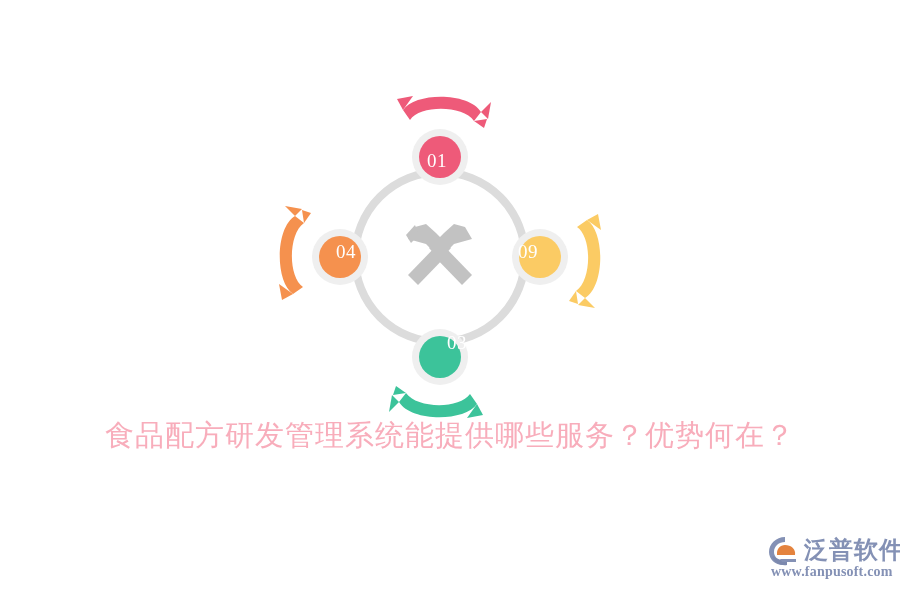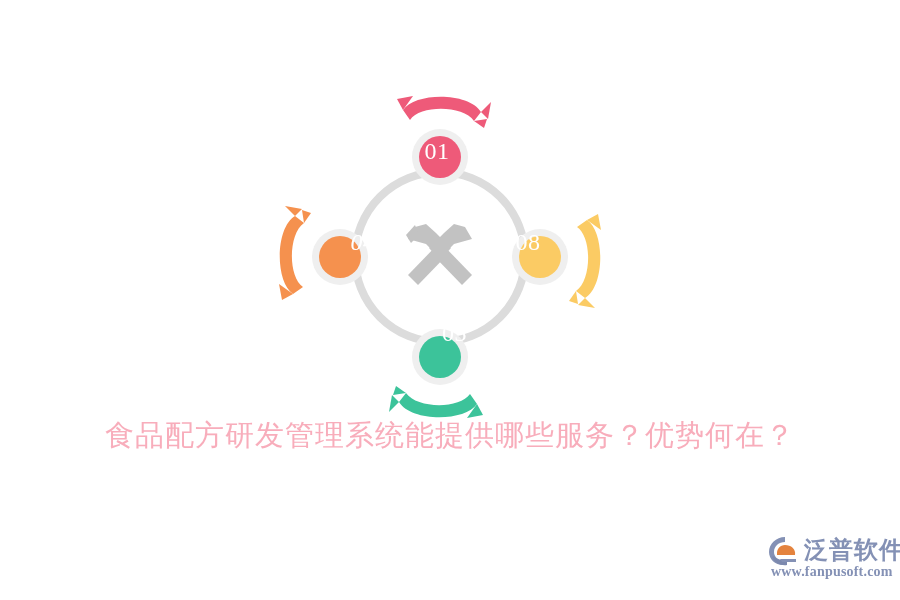"01" .num-label { font-size: 24px -> 19px; margin-top: none -> 12px }
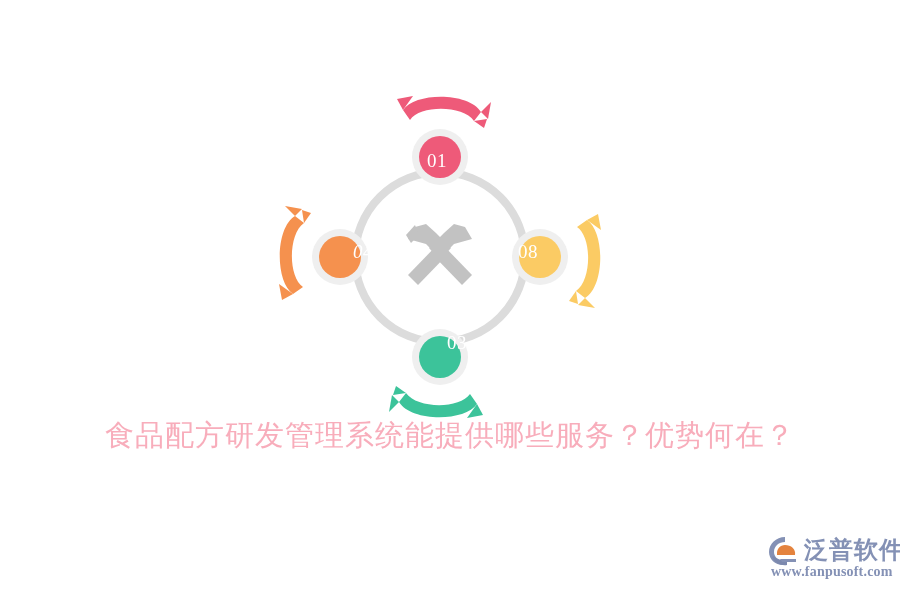"04" #n04 { font-style: italic -> none; left: 78px -> 61px }
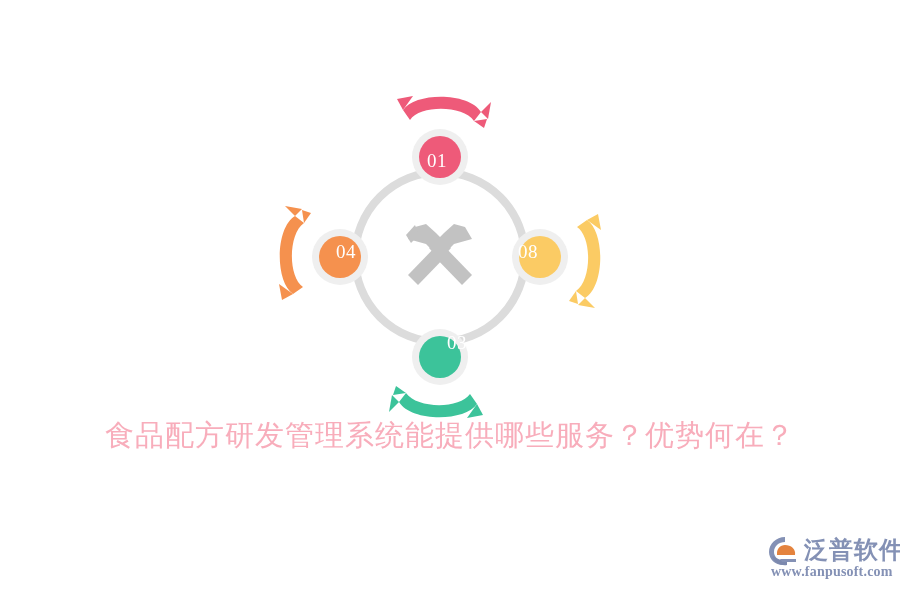"08" div.num-label { text: 08 -> 09 }
